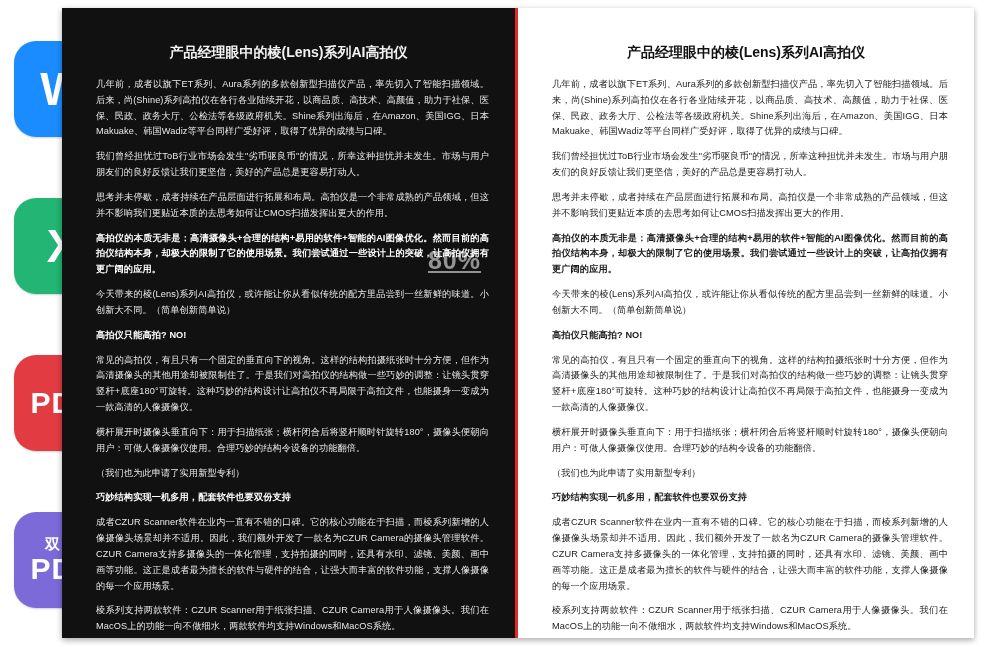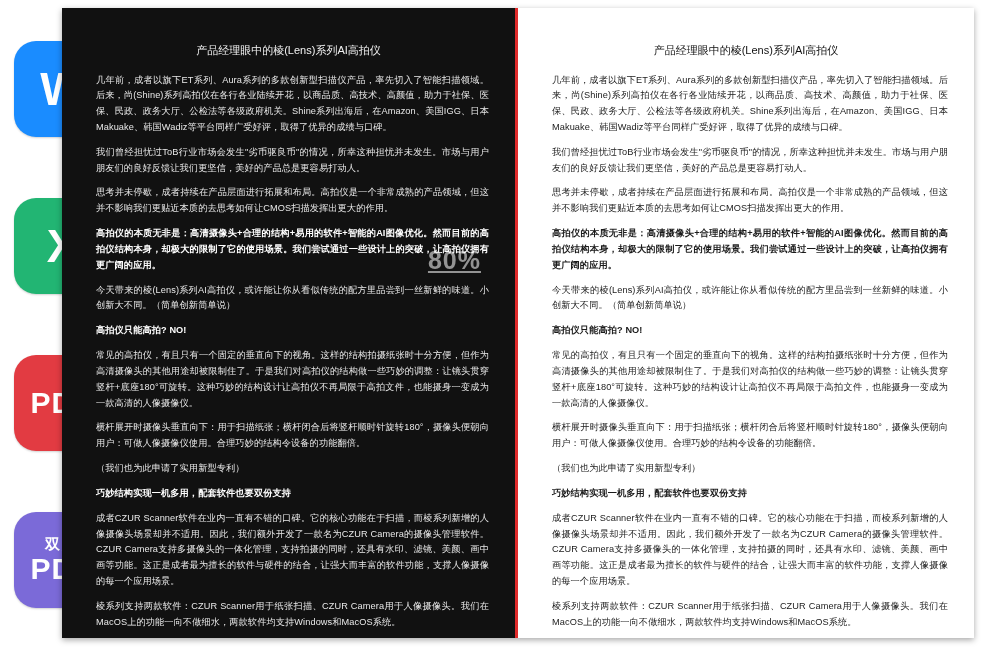"产品经理眼中的棱(Lens)系列AI高拍仪" .page-title { font-size: 11px -> 14px; font-weight: normal -> bold }
